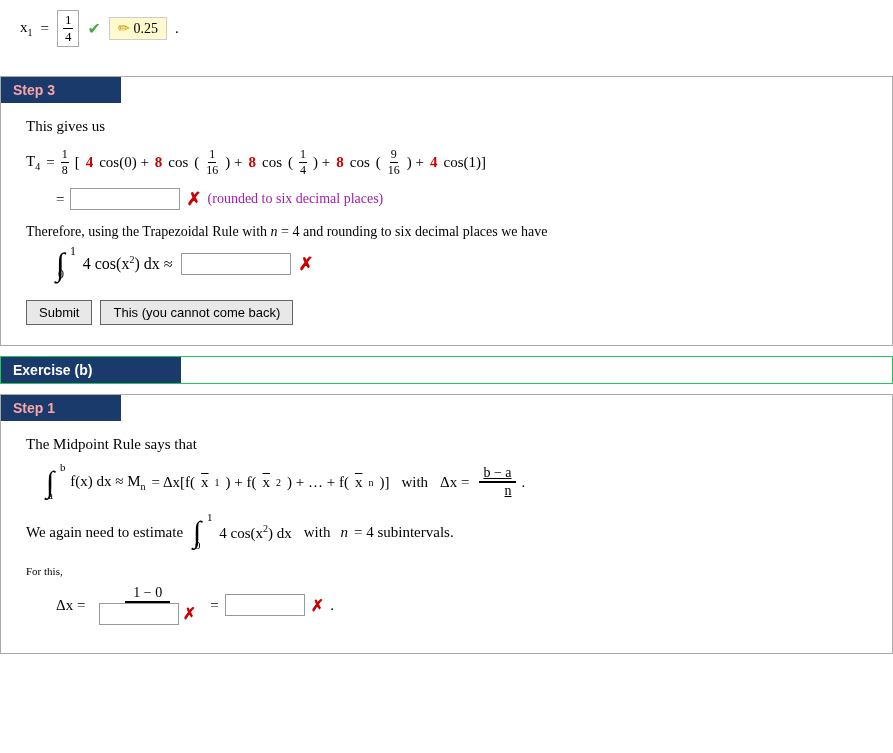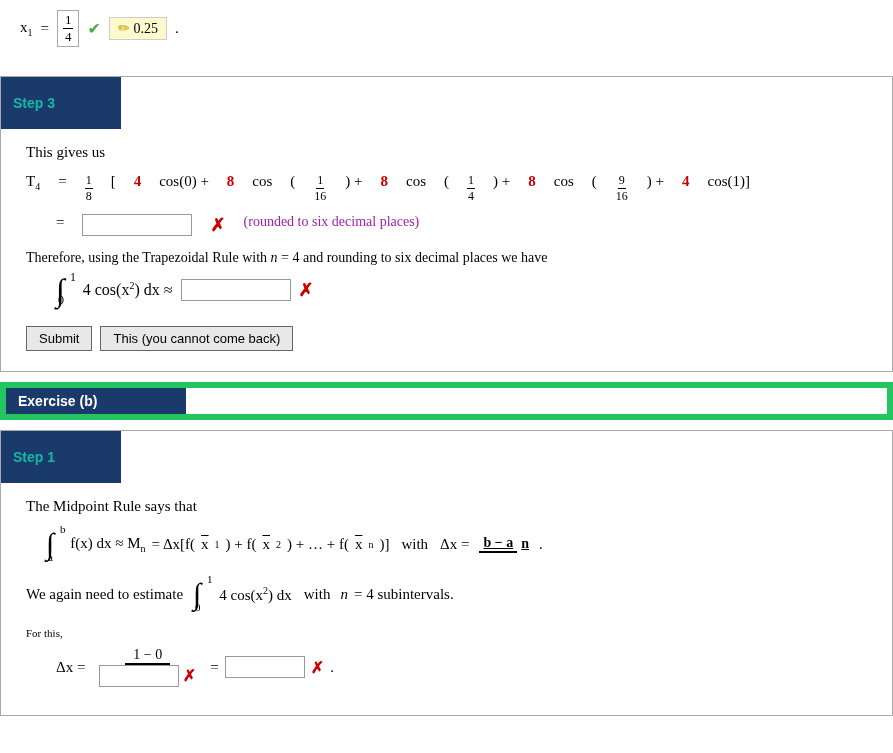"Step 3" .step-header { color: #14b8a6 -> #fca5a5; padding: 18px 12px -> 5px 12px }
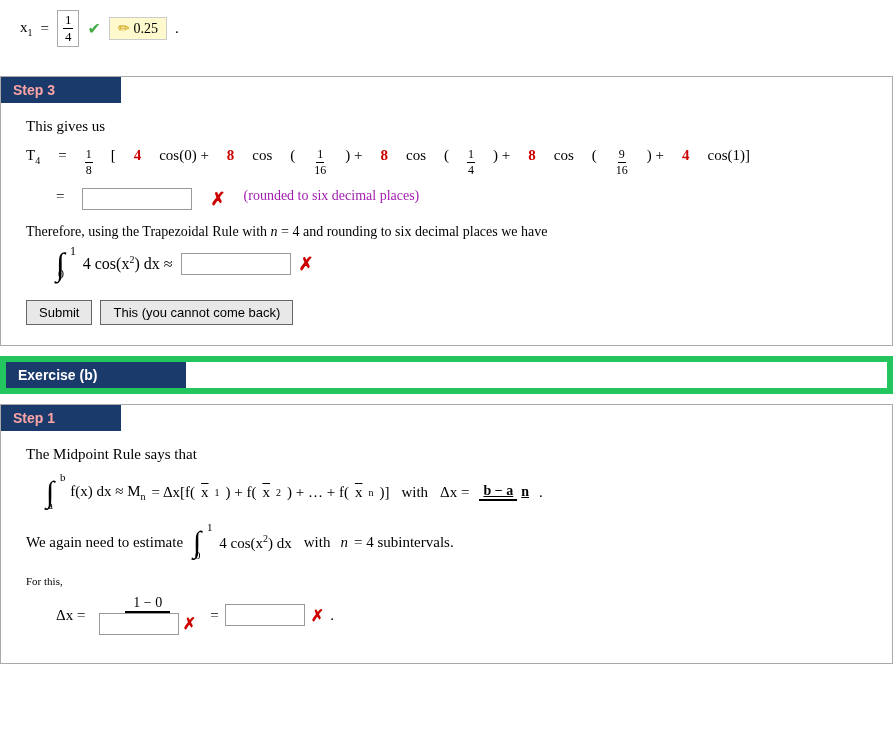"T4" .math-line { align-items: none -> center; gap: 18px -> 6px }
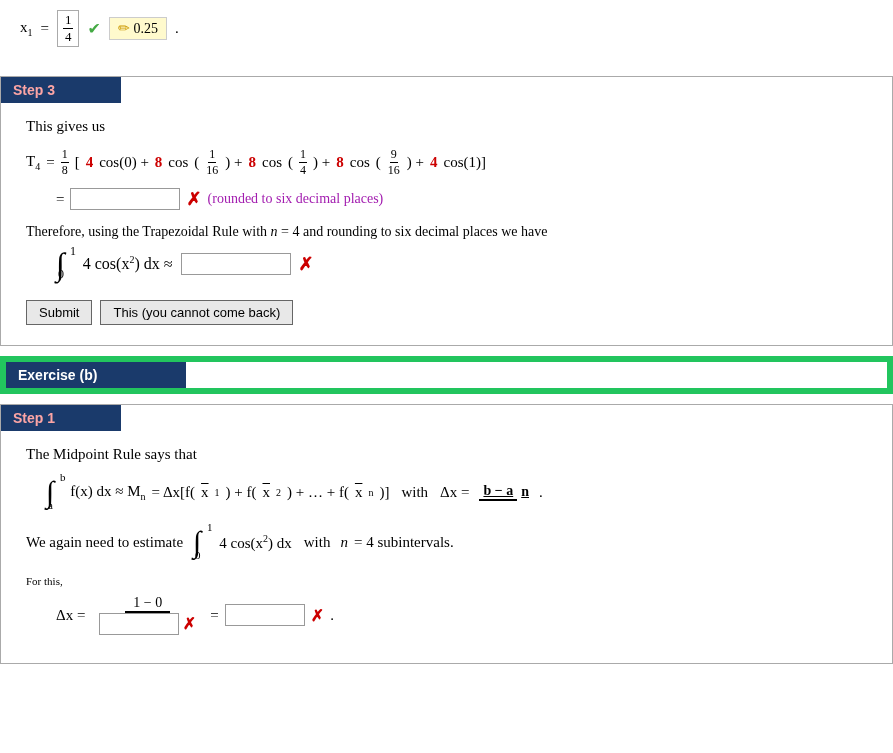"Exercise (b)" .exercise-block { border: 6px solid #22c55e -> 1px solid #22c55e }
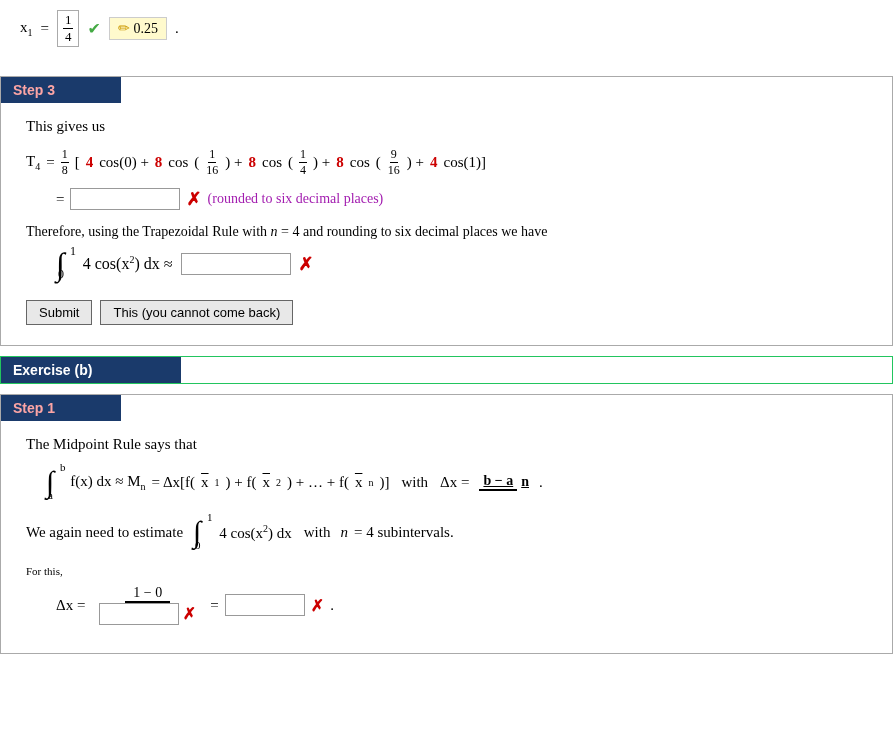"b − a" .frac-ba { align-items: center -> flex-end; flex-direction: none -> column; font-weight: bold -> none }
